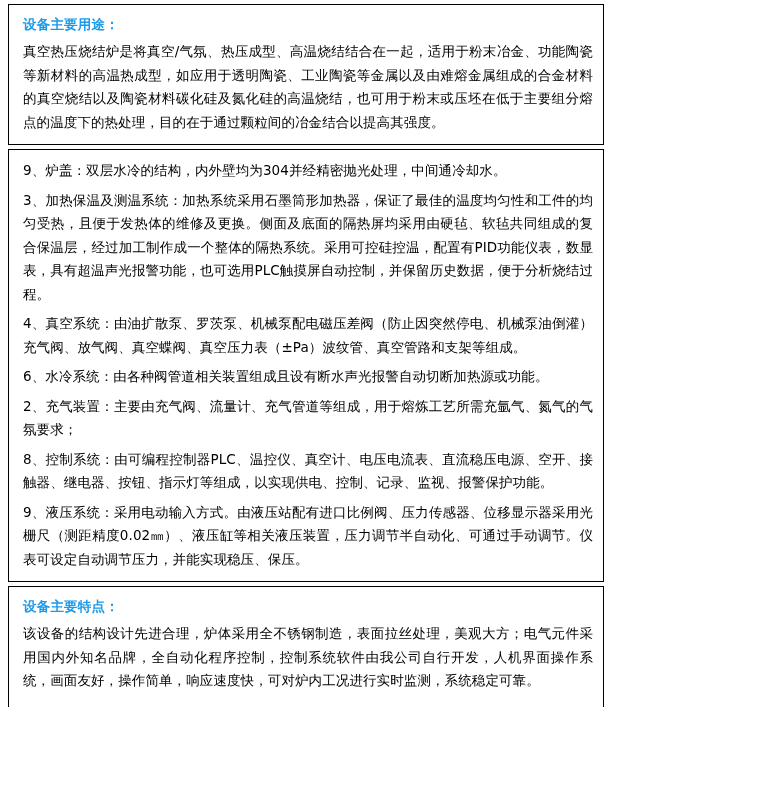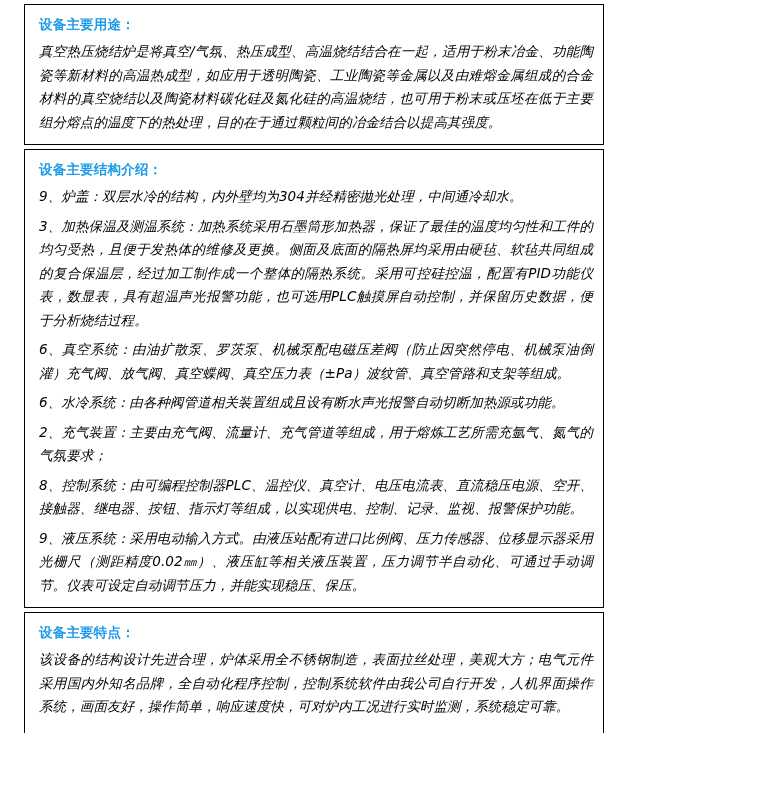"设备主要用途：" .page { padding: 4px 8px 0 24px -> 4px 8px 0 8px }
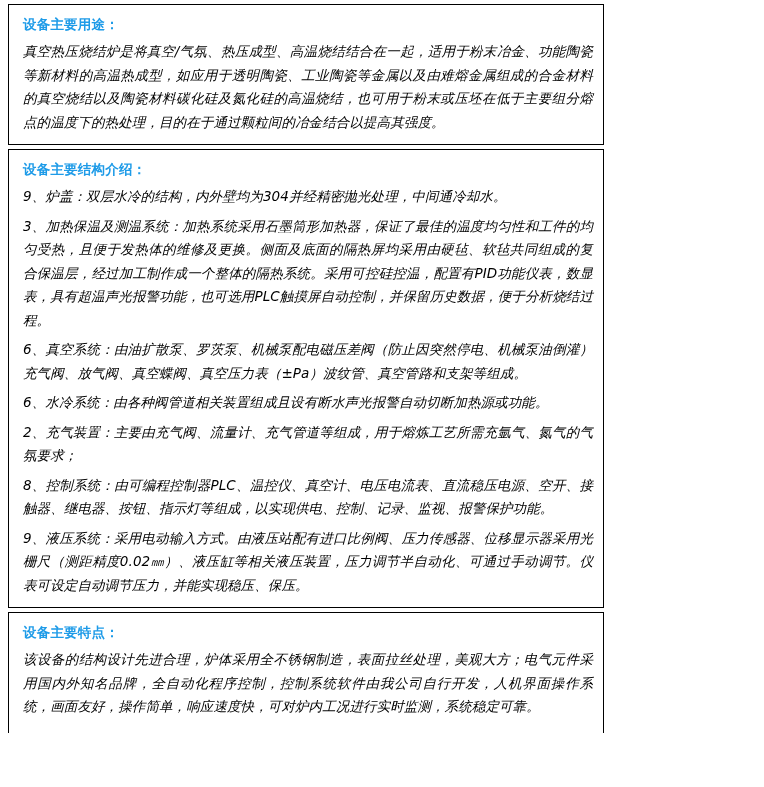"真空热压烧结炉是将真空/气氛、热压成型、高温烧结结合在一起，适用于粉末冶金、功能" .para { font-style: italic -> none }
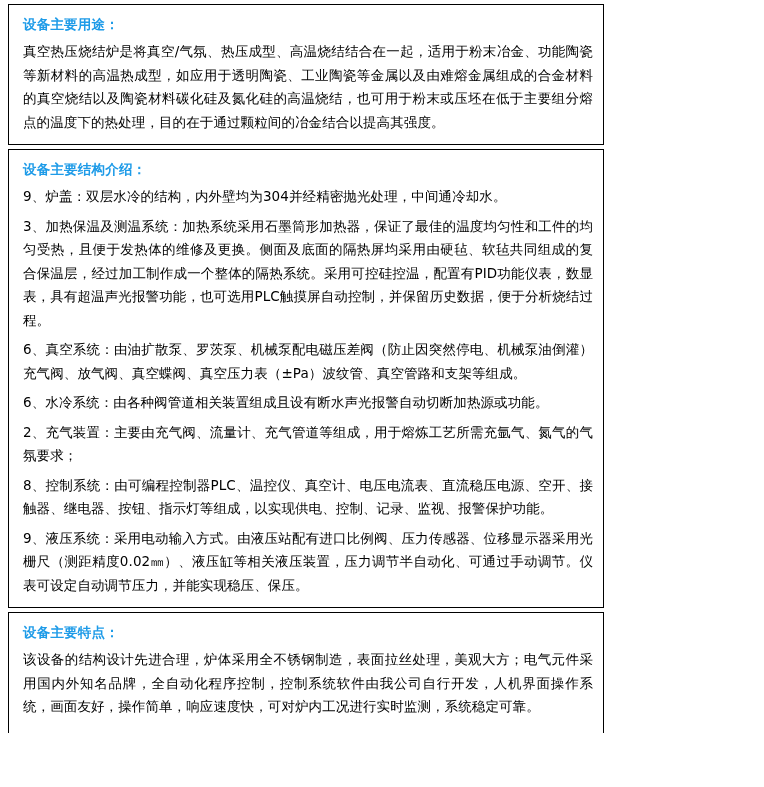"设备主要结构介绍：" div.heading { html: <div>设备主要结构介绍：</div> -> none }
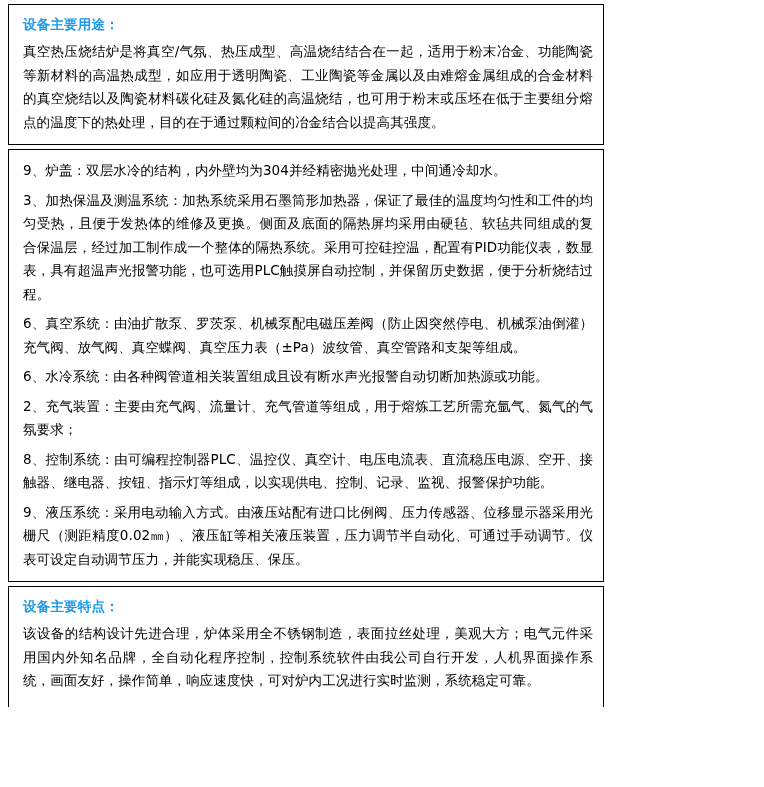"6、真空系统：由油扩散泵、罗茨泵、机械泵配电磁压差阀（防止因突然停电、机械泵油倒" p.para { text: 6 -> 4 }
